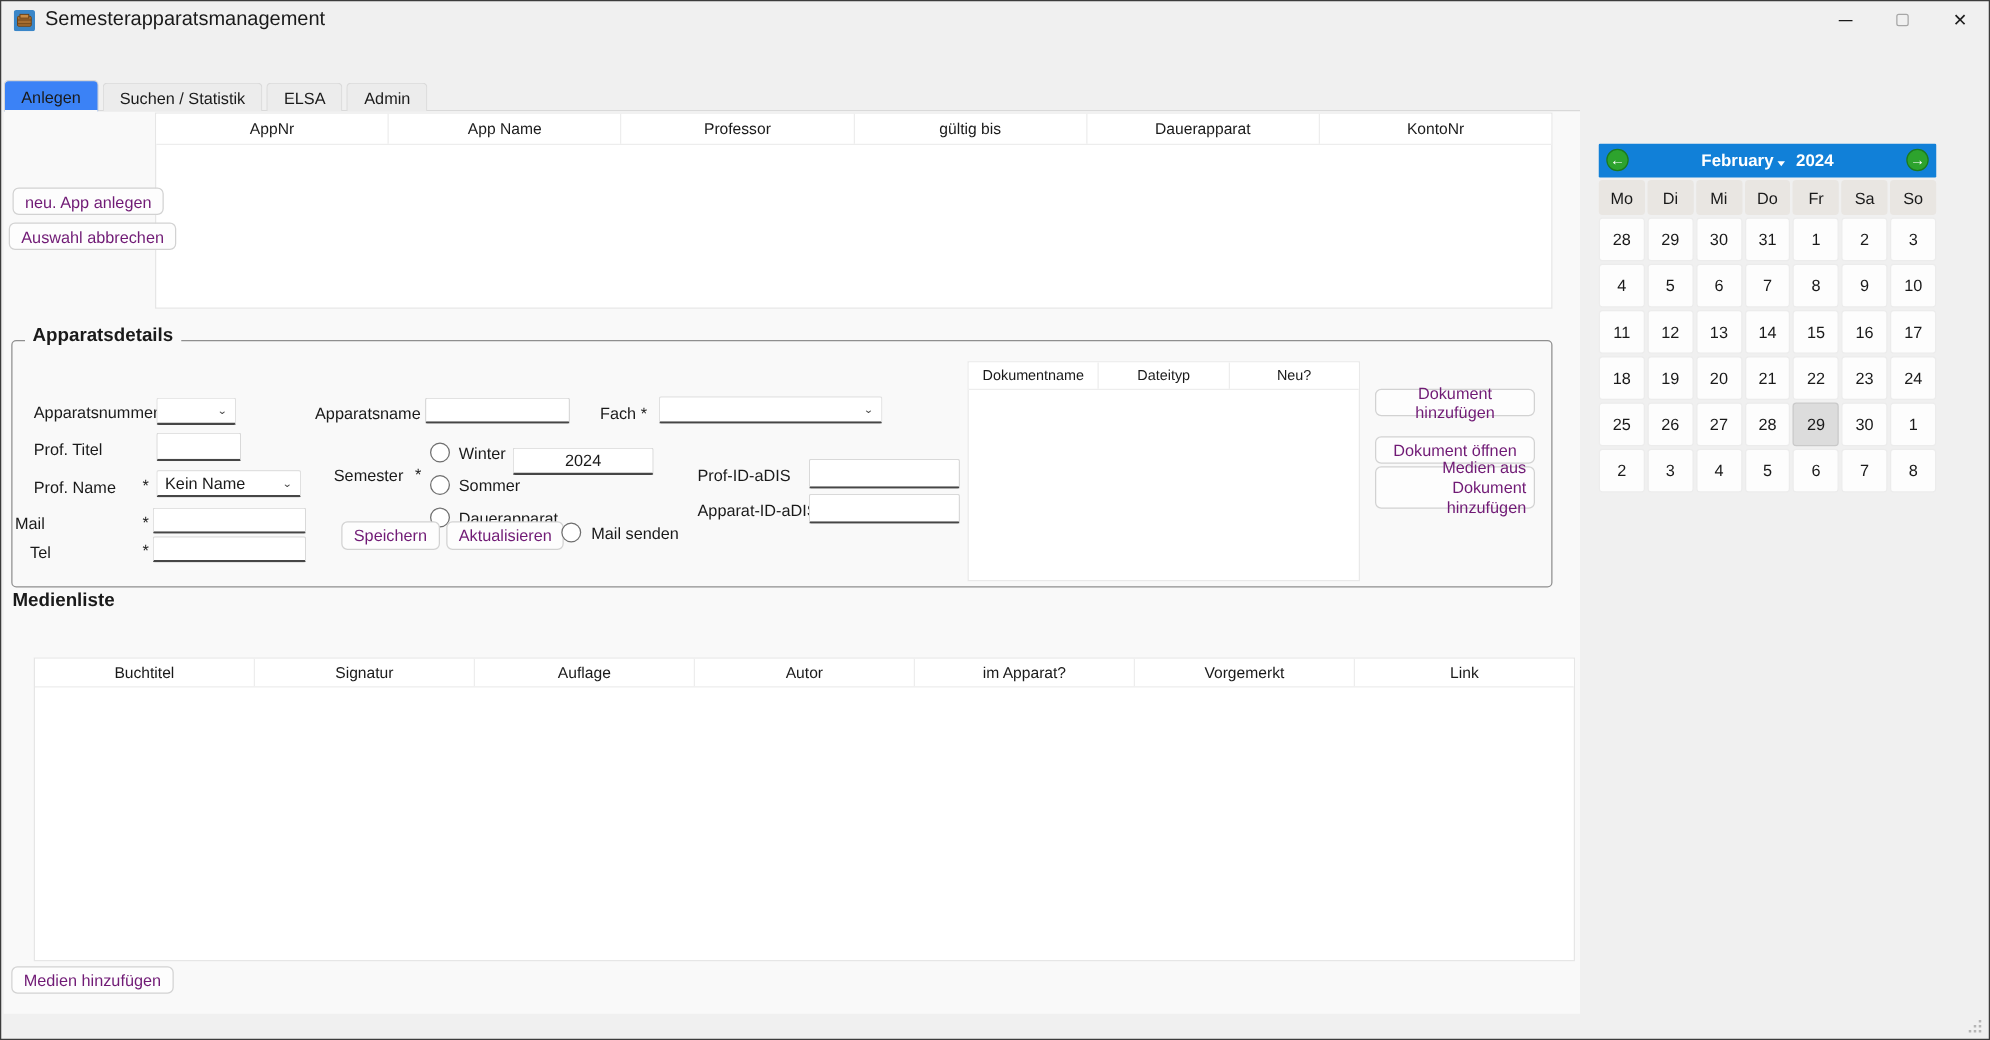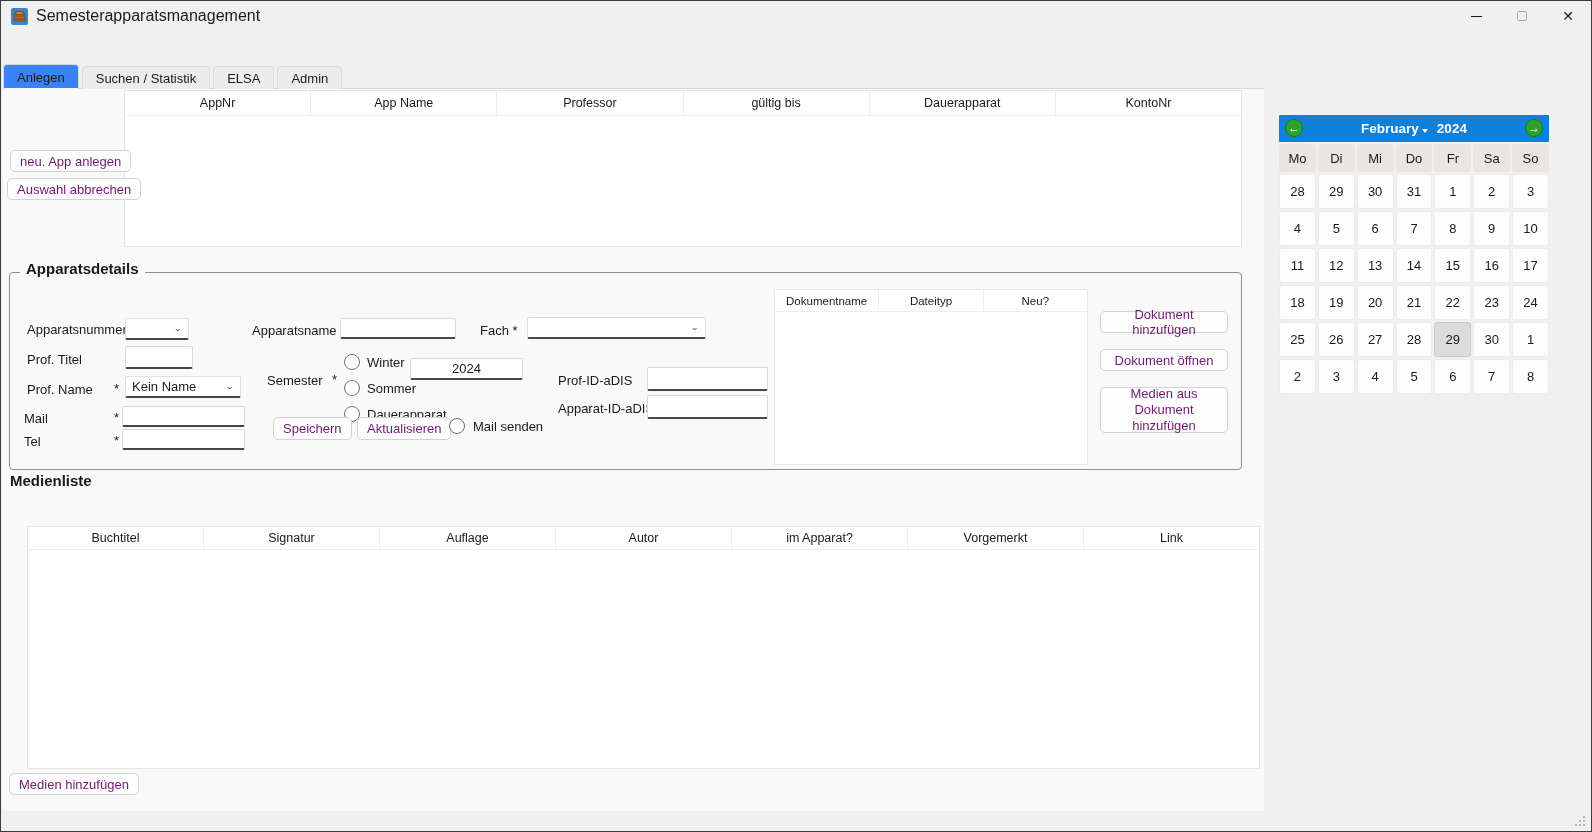"Medien aus Dokument hinzufügen" .btn-doc-media { height: 46px -> 34px; text-align: center -> right; top: 114px -> 100px }
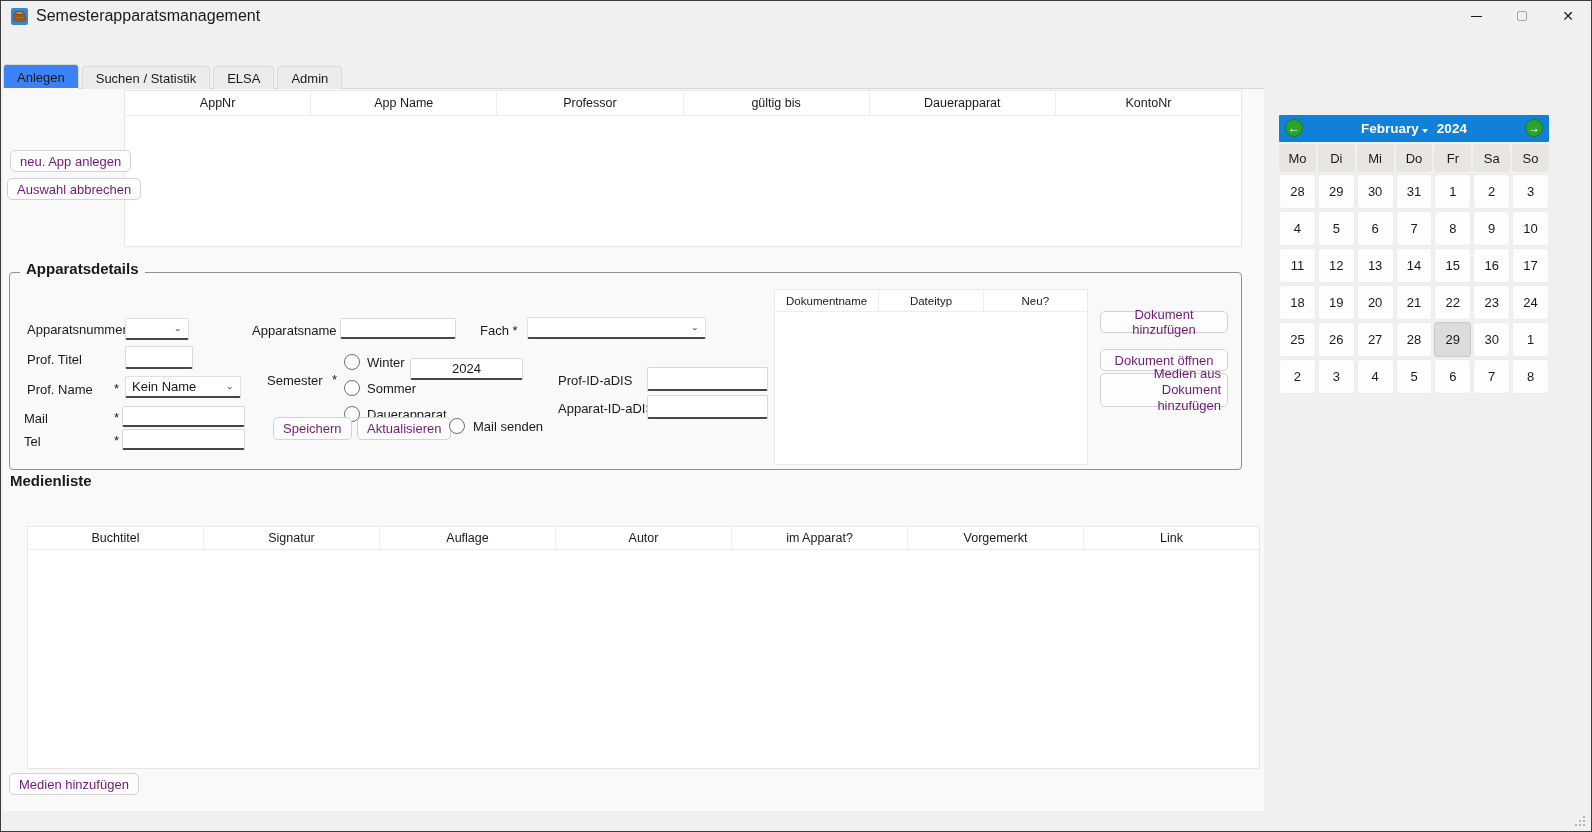"Mail" div.fld-label { left: 14px -> 2px }
